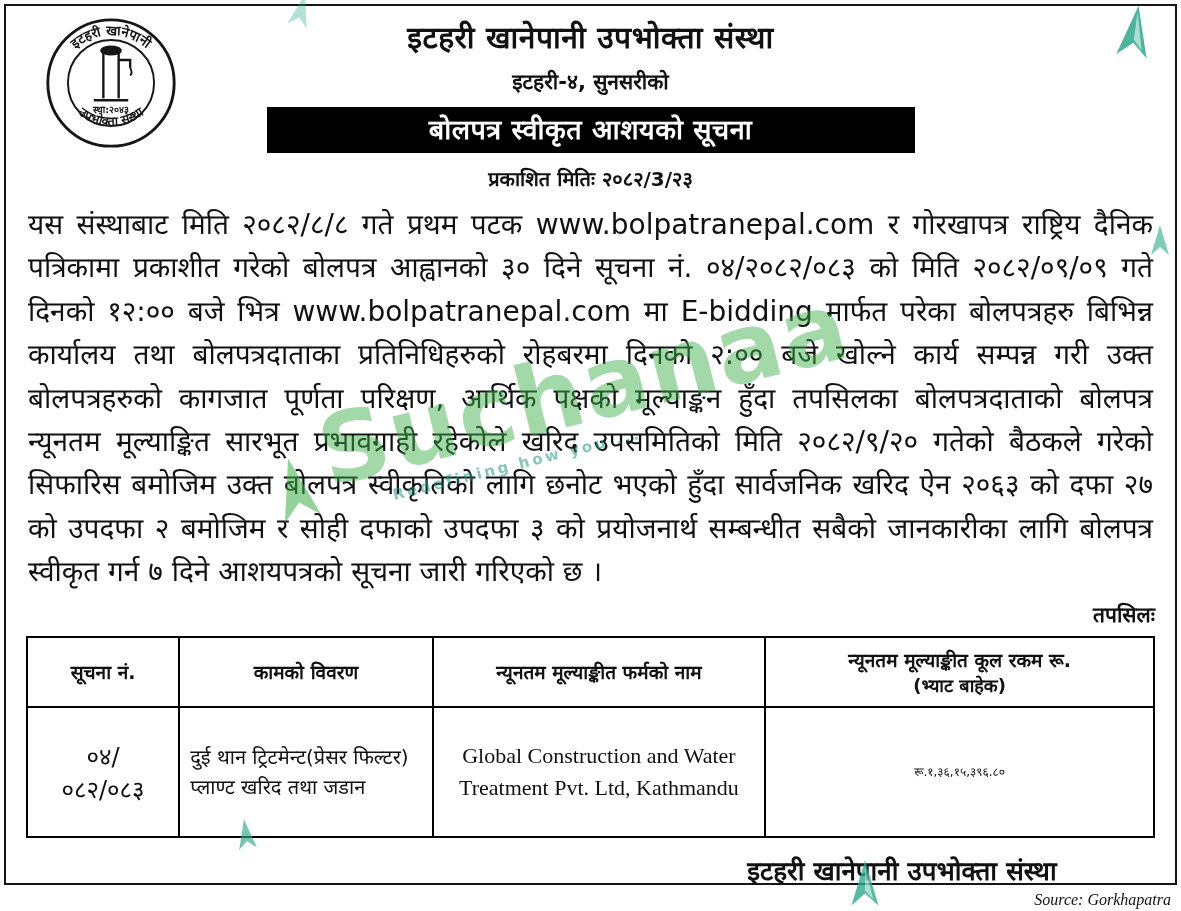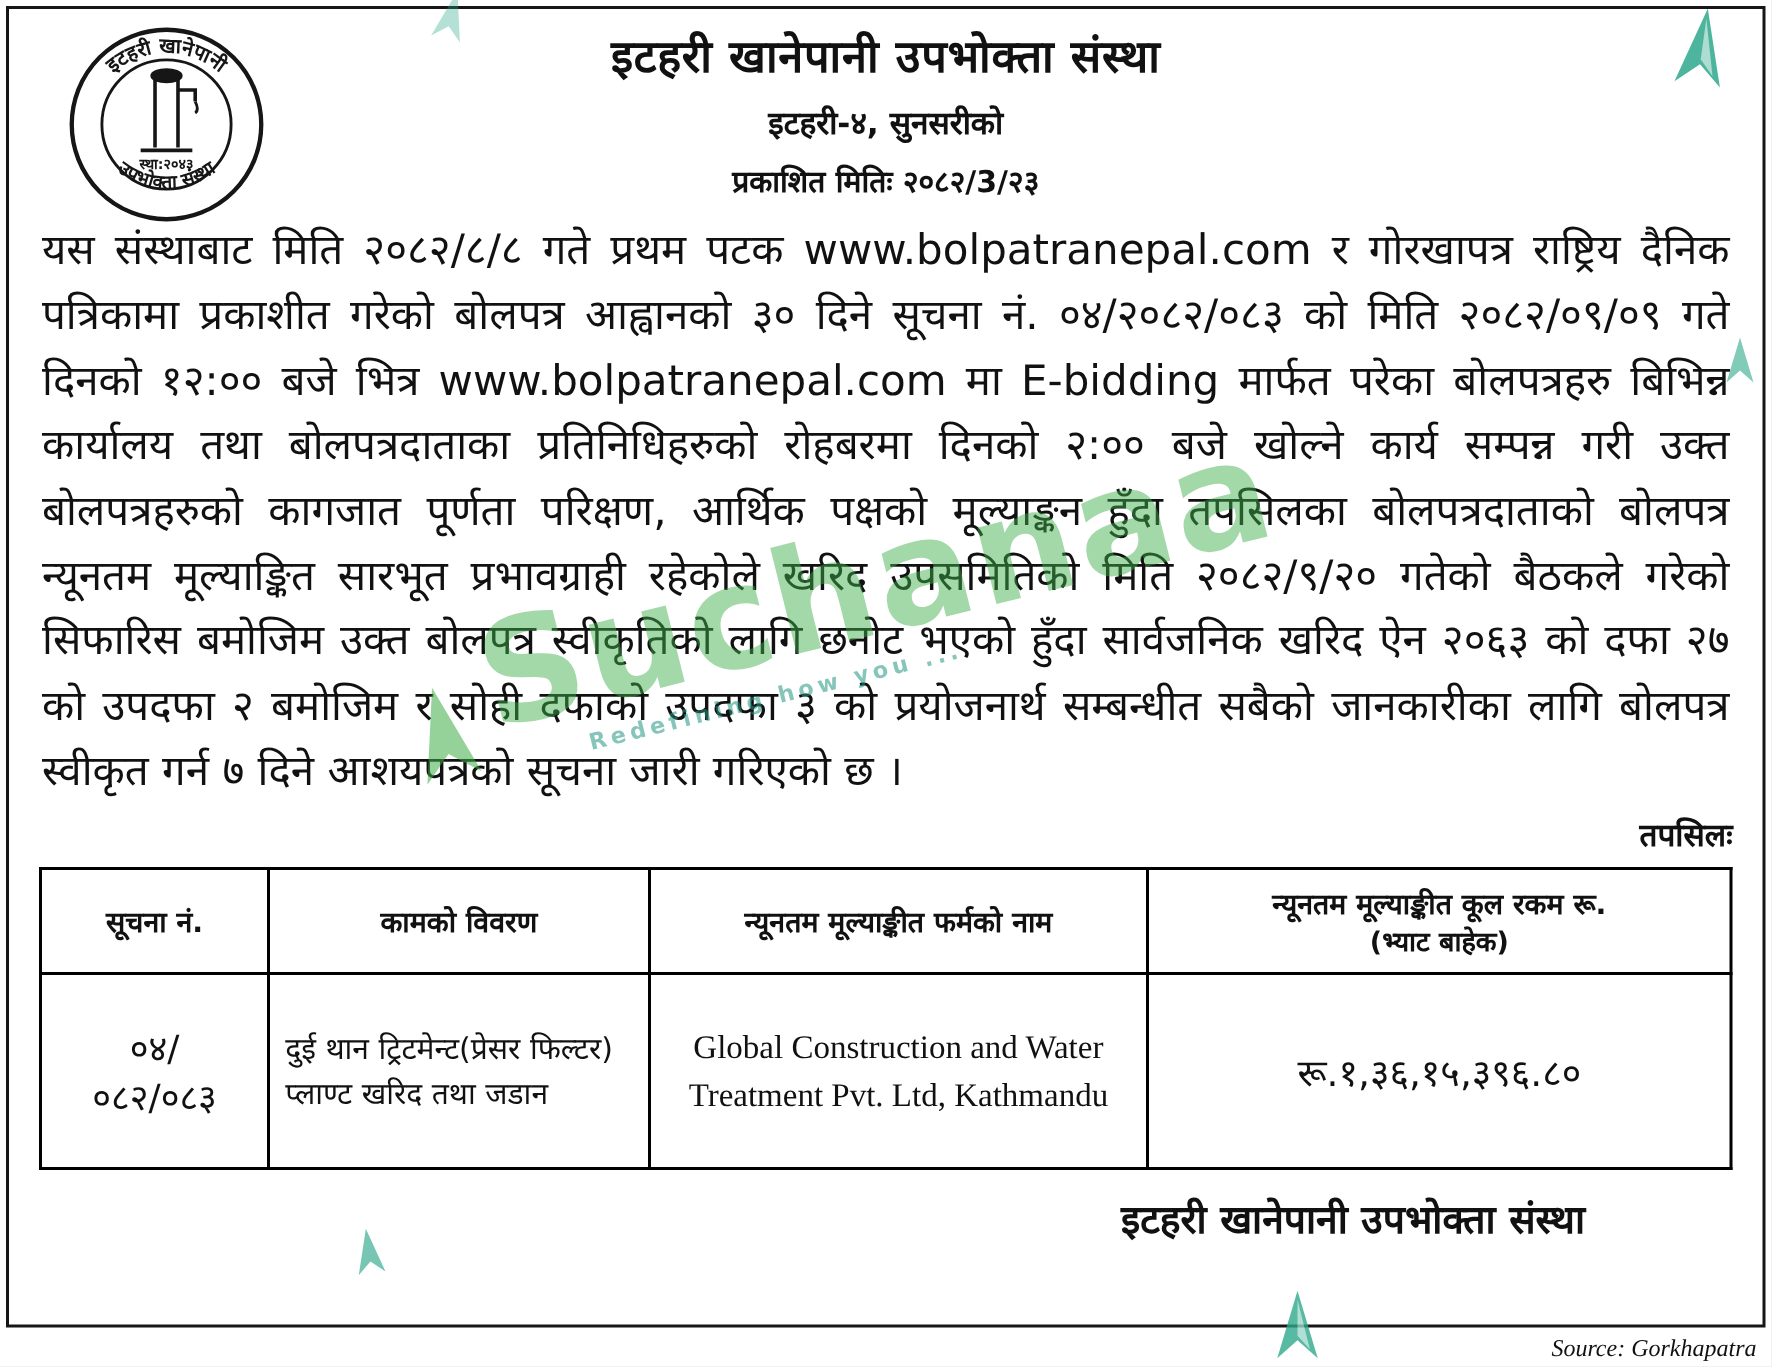"बोलपत्र स्वीकृत आशयको सूचना" div.banner { html: none -> <div>बोलपत्र स्वीकृत आशयको सूचना</div> }
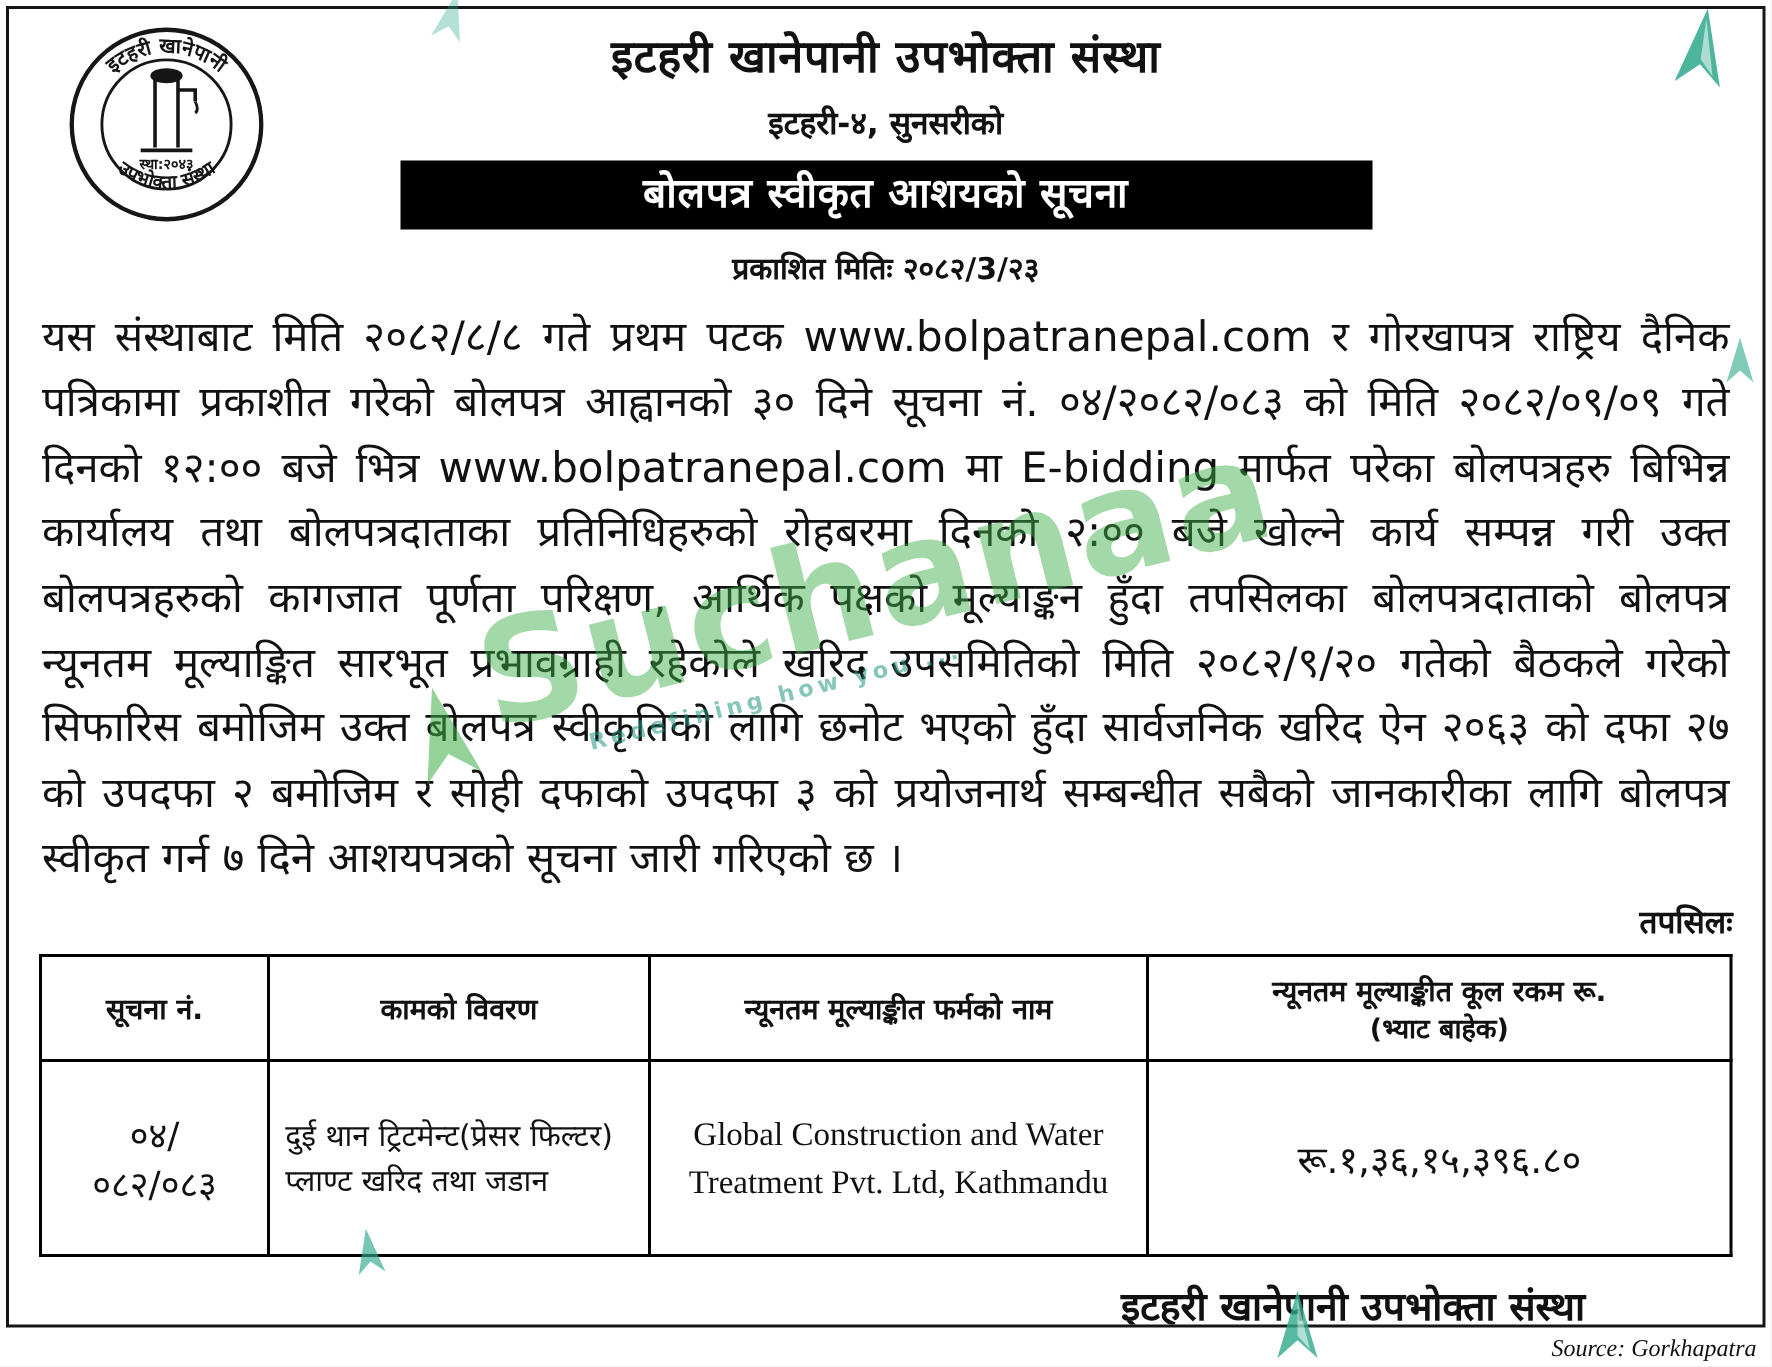"रू.१,३६,१५,३९६.८०" td.c-amt { font-size: 25px -> 12px }
